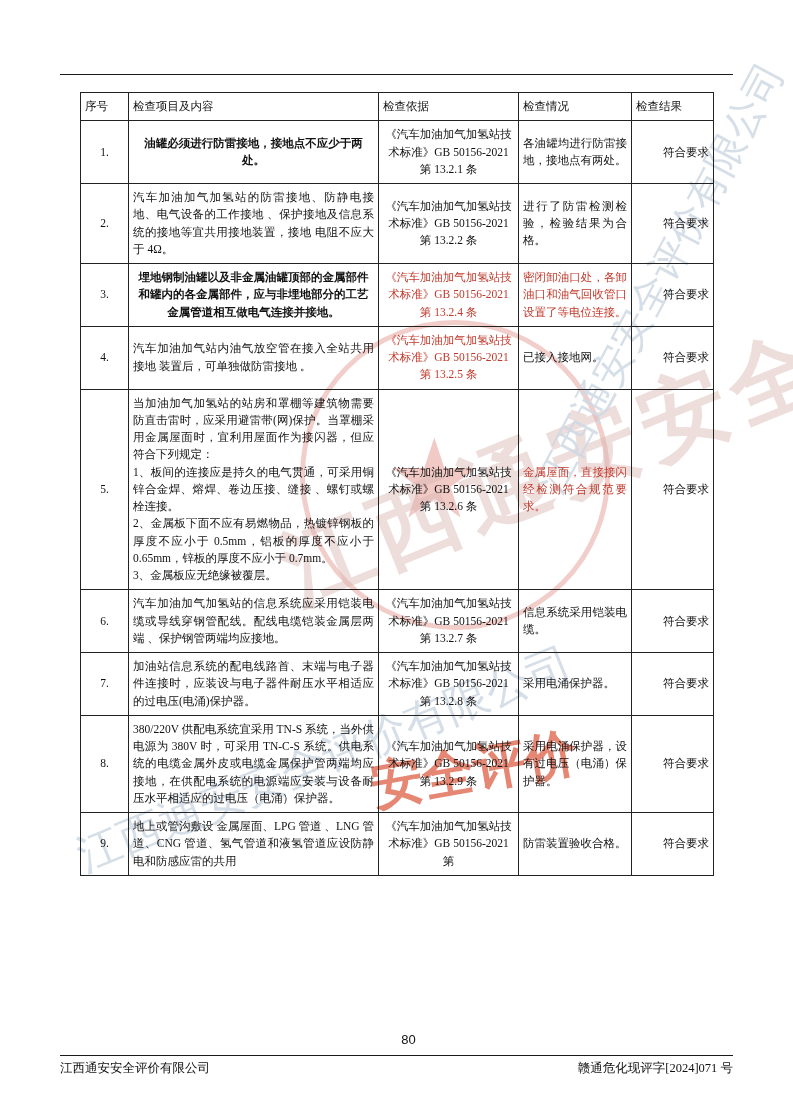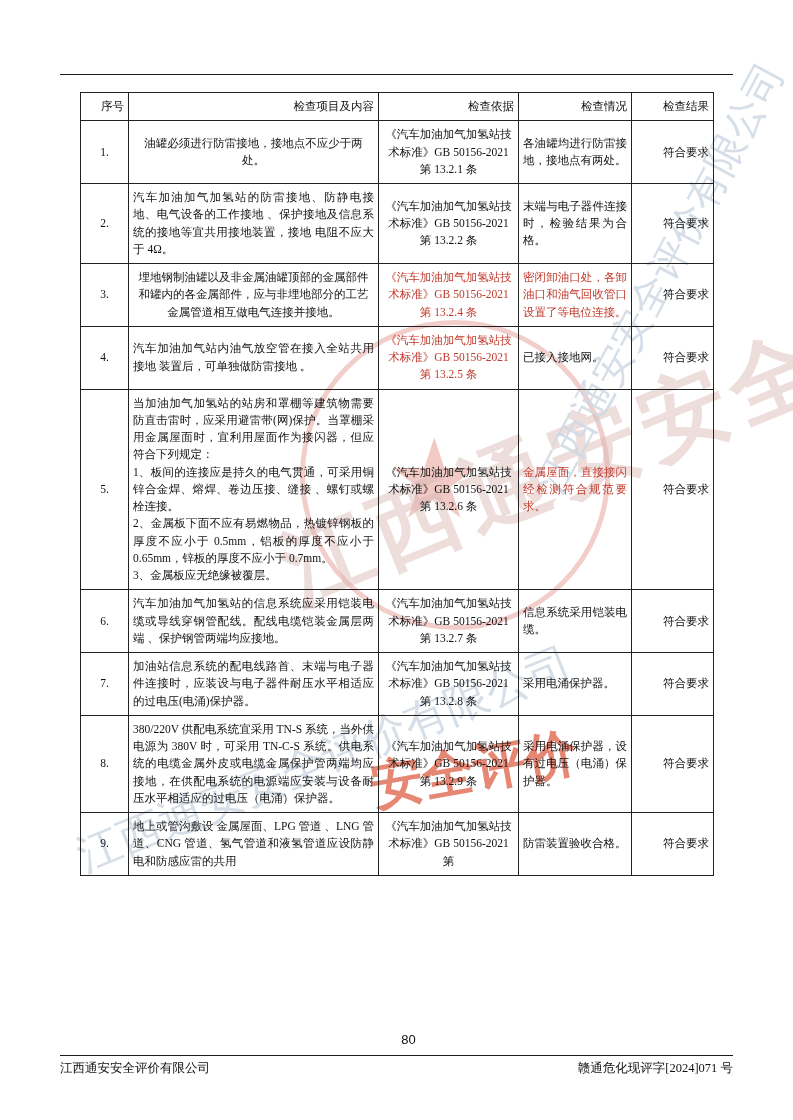"序号" th.hd { text-align: right -> left }
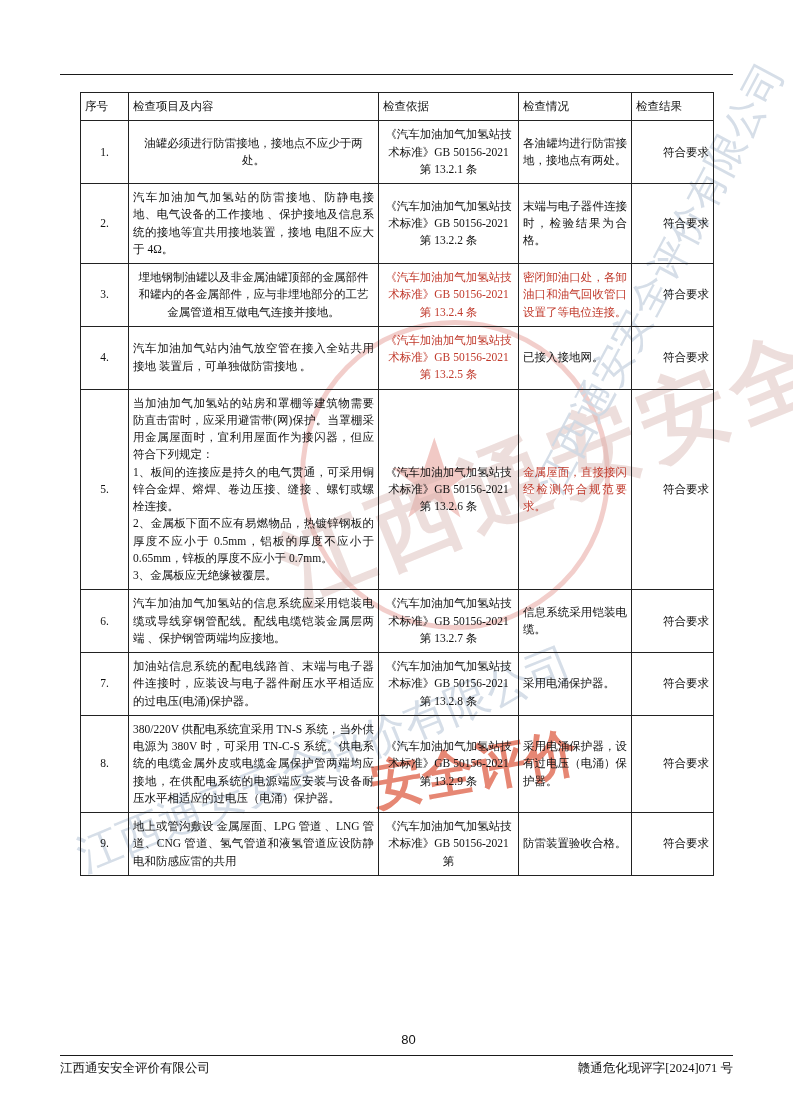"油罐必须进行防雷接地，接地点不应少于两处。" td.item.bold { font-weight: normal -> bold }
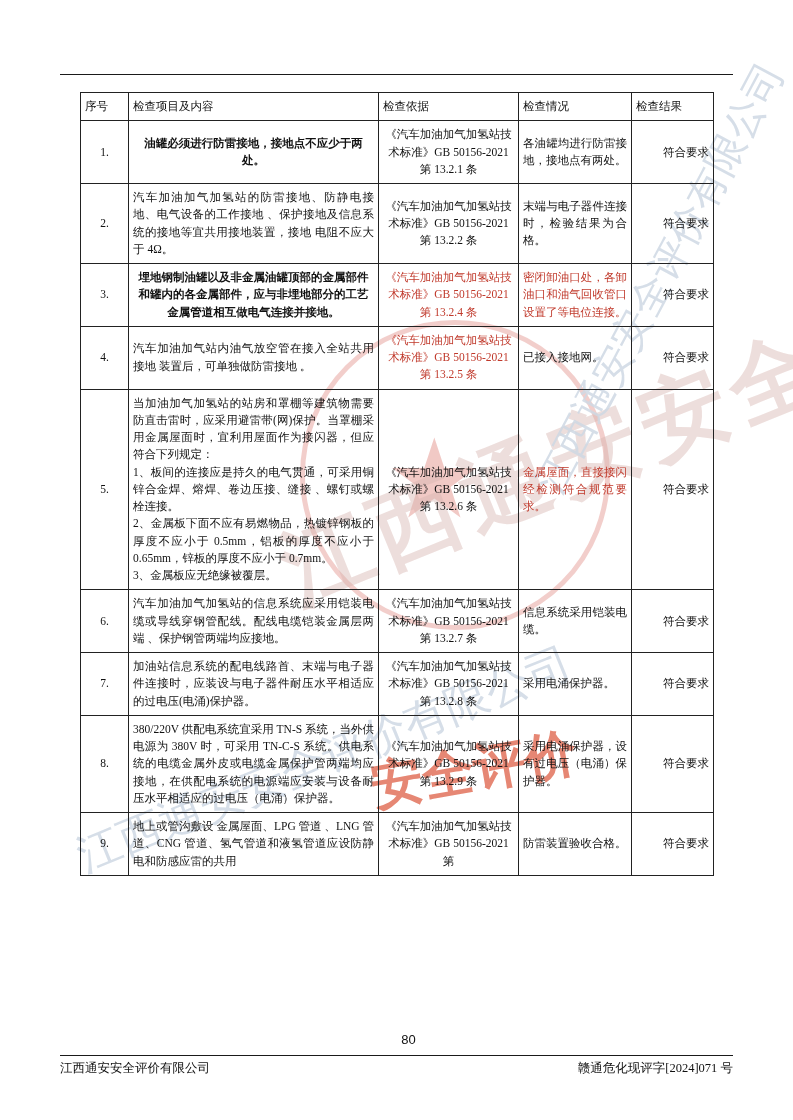"末端与电子器件连接时，检验结果为合格。" td.situation { text: 末端与电子器件连接时 -> 进行了防雷检测检验 }
